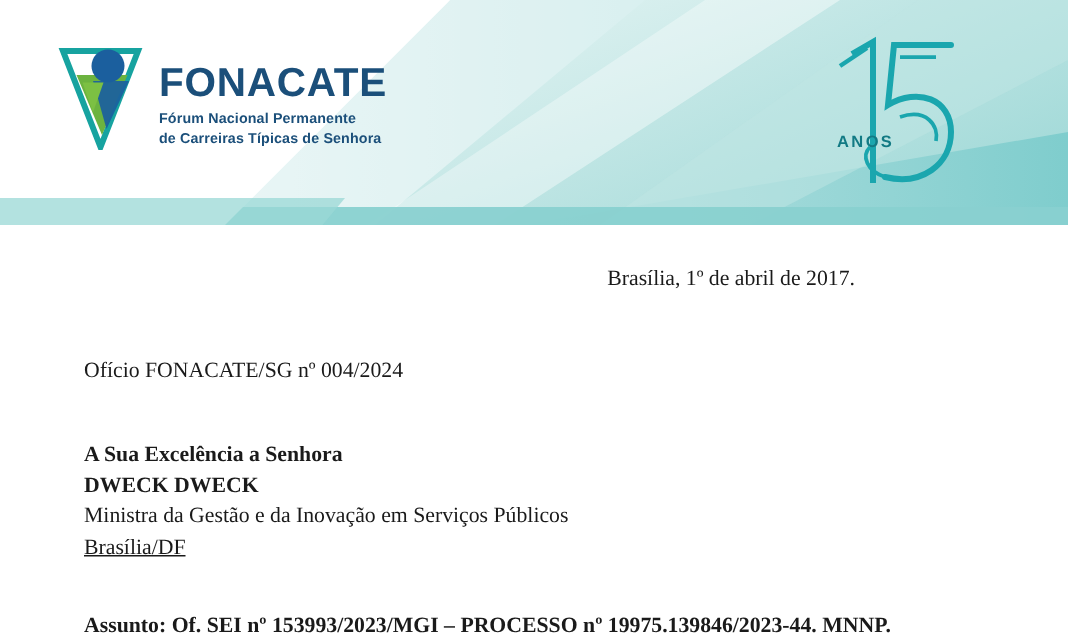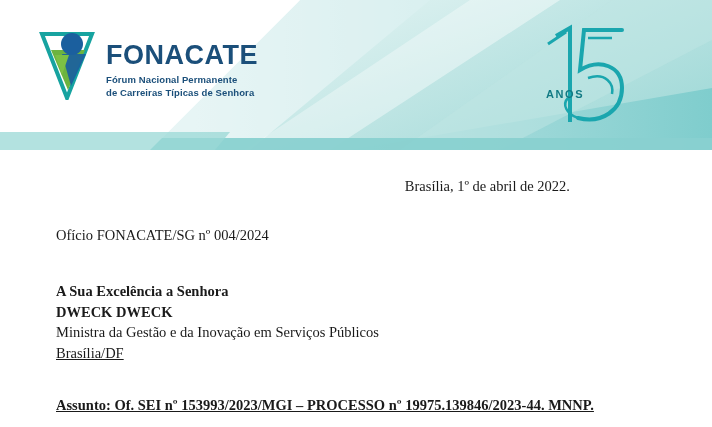"ANOS" .seal { right: 76px -> 64px }
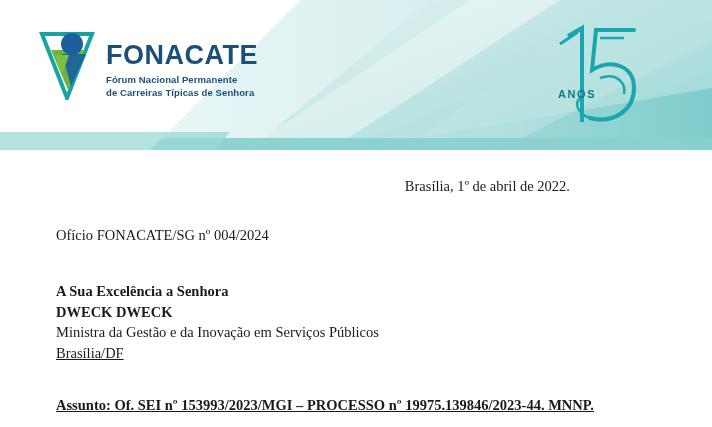"Brasília, 1º de abril de" div.place-date { text: 2022 -> 2017 }
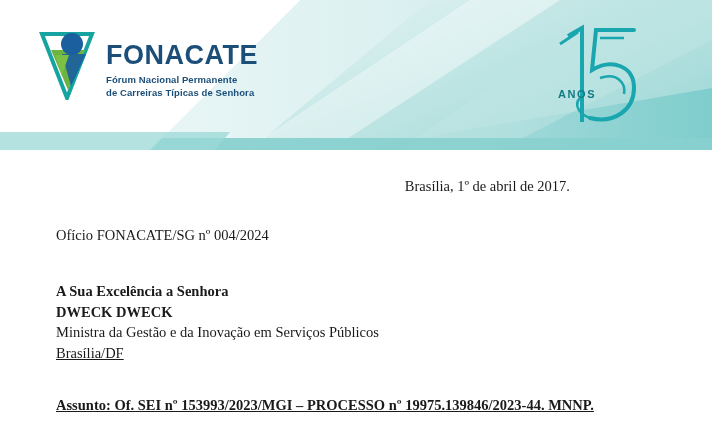"Ofício FONACATE/SG nº 004/2024" .oficio-number { margin-top: 28px -> 40px }
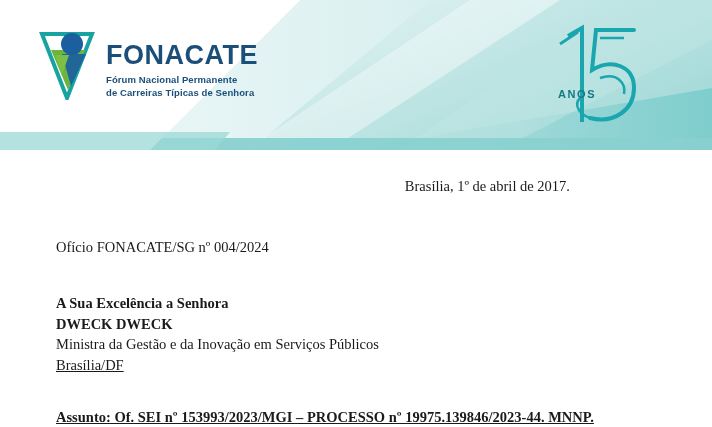"Assunto: Of. SEI nº 153993/2023/MGI" .subject { text-decoration: underline -> none }
